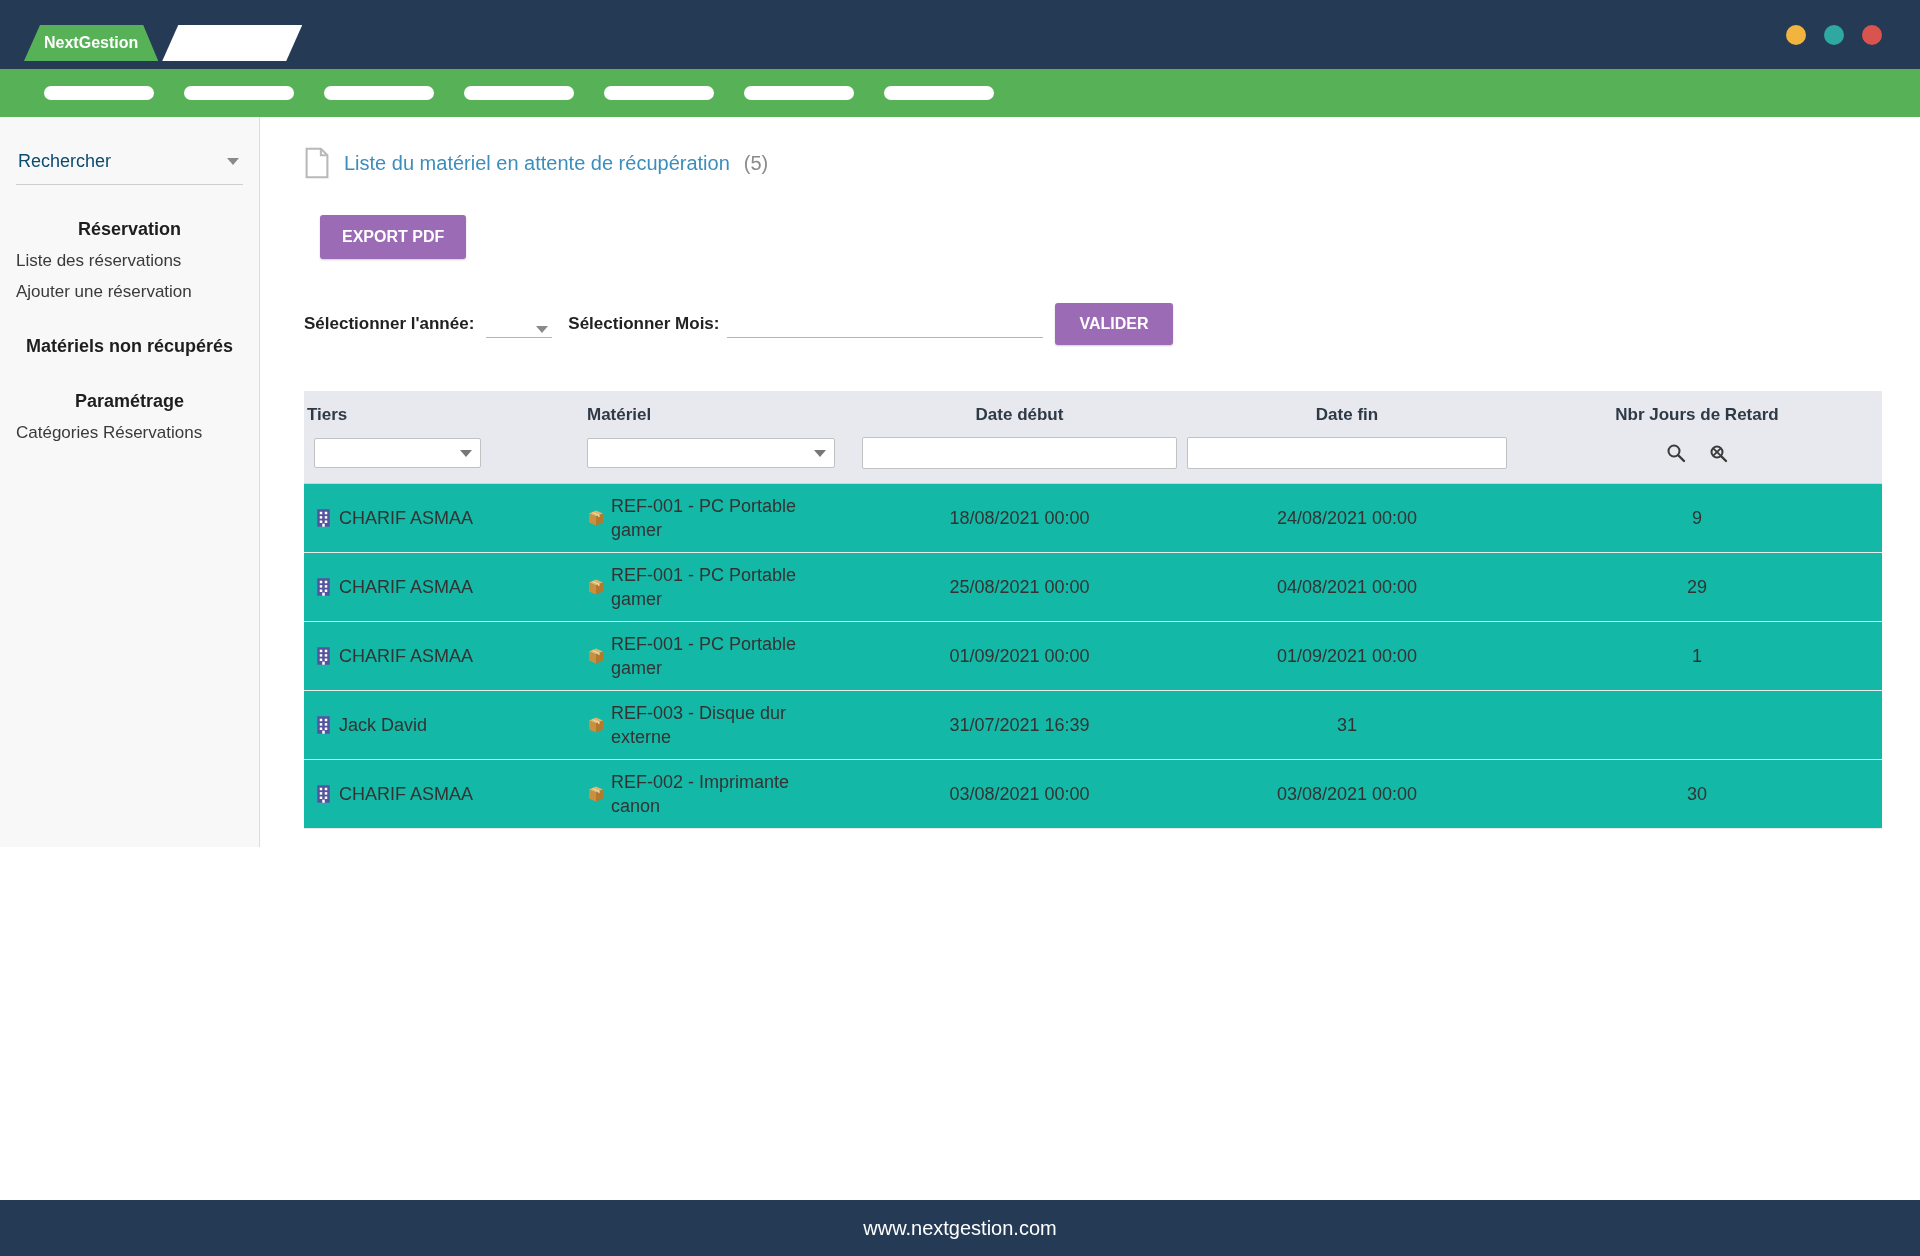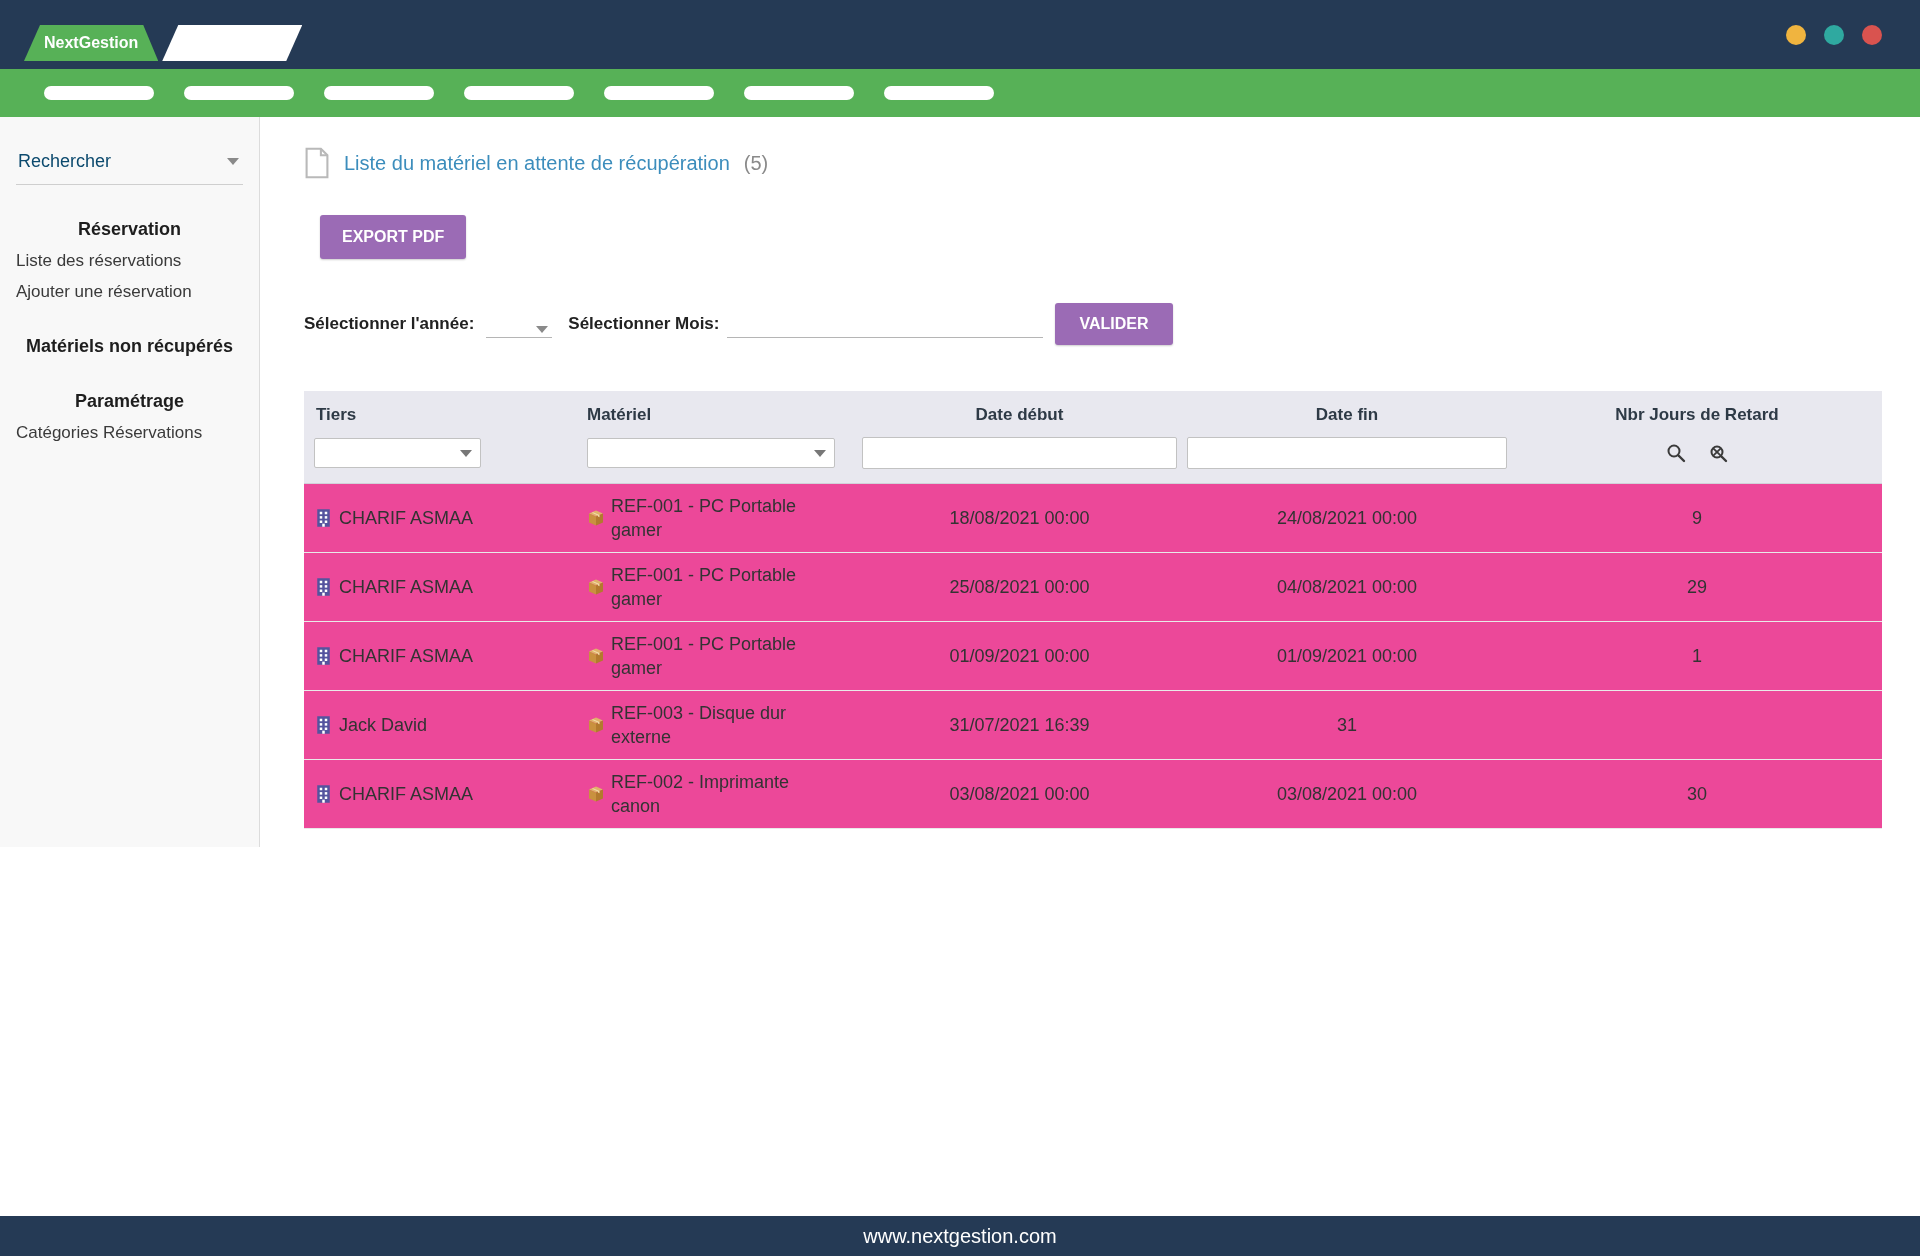"Tiers" .th.left { padding-left: 12px -> 3px }
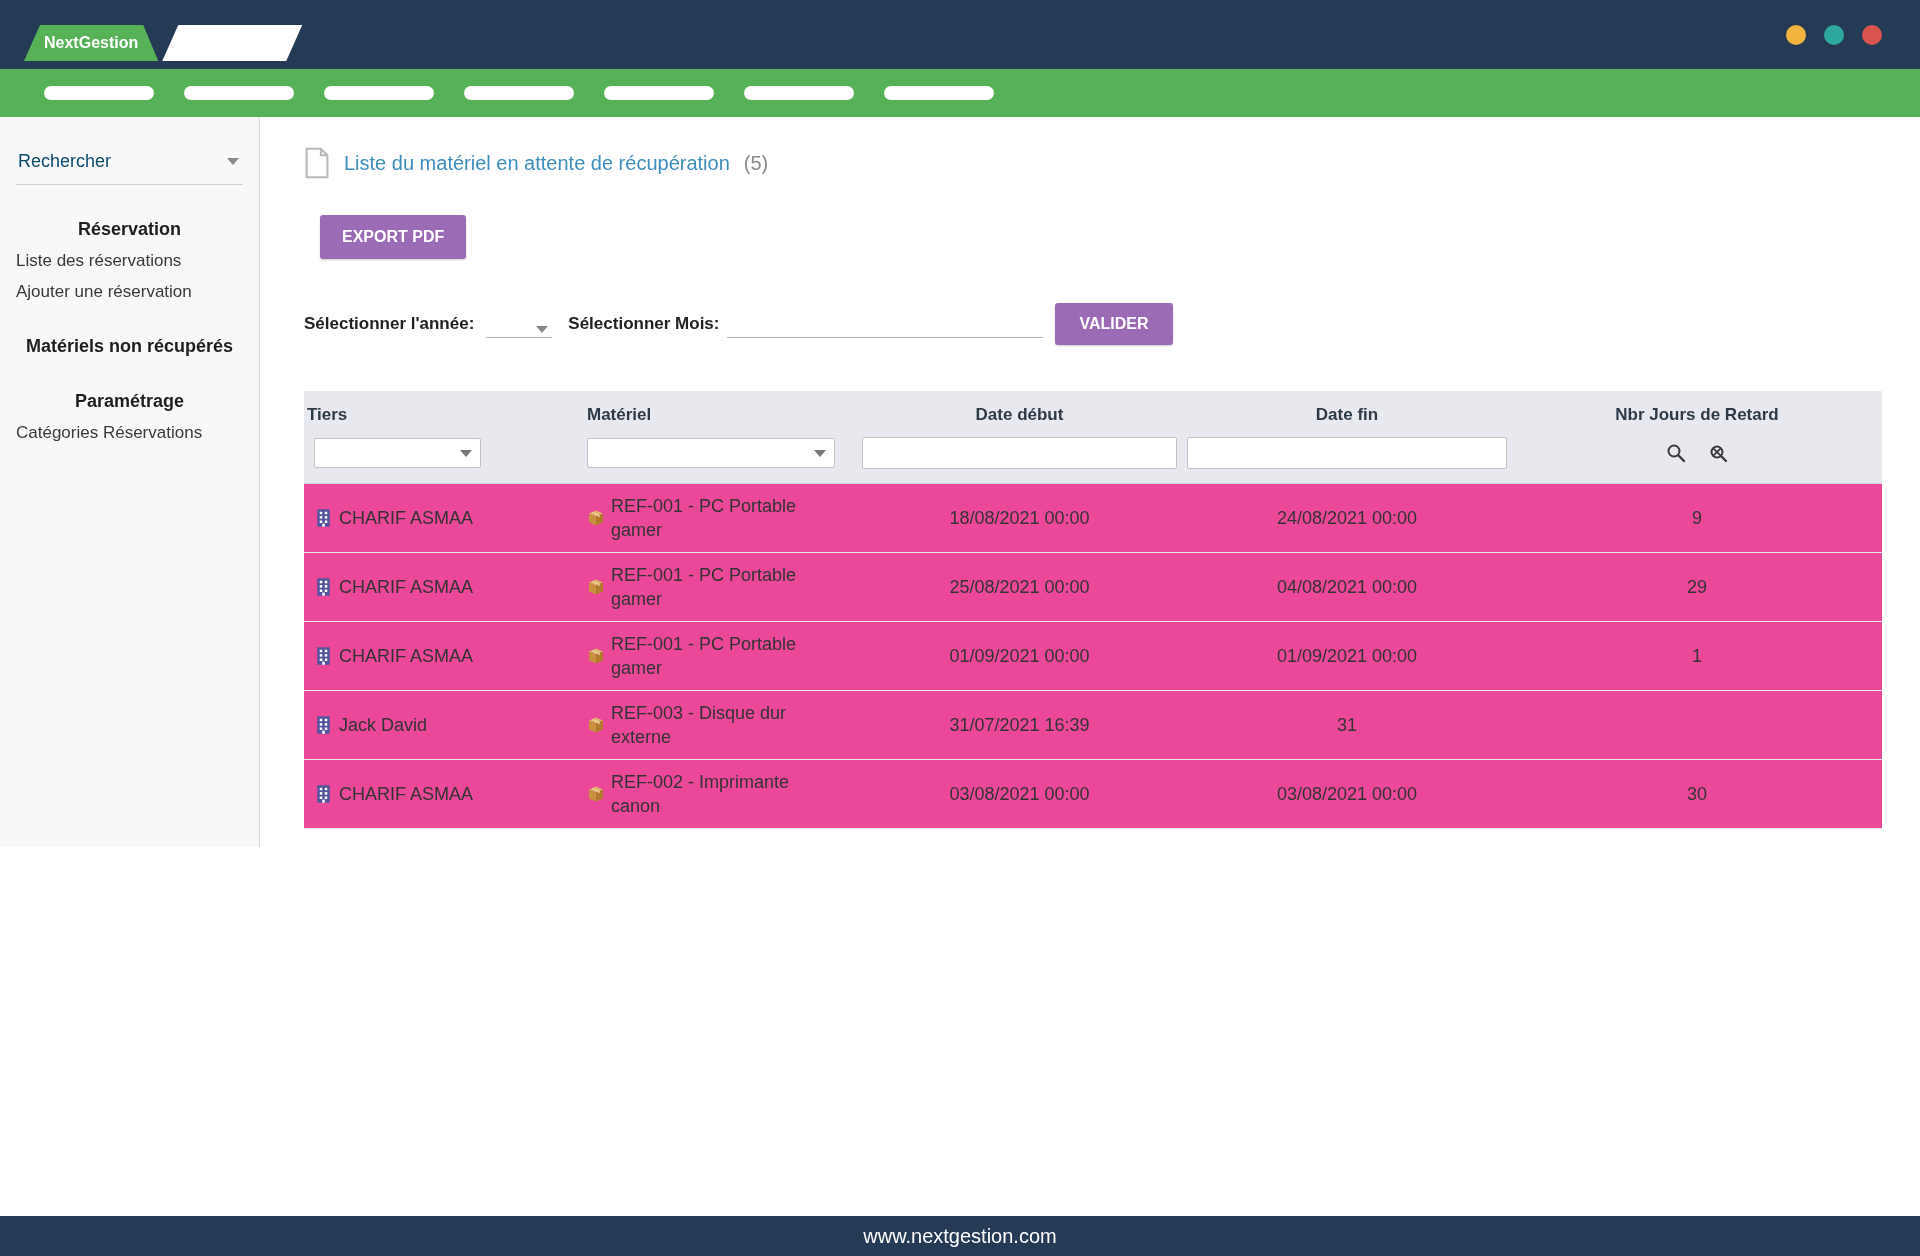"CHARIF ASMAA" .trow { background: #ec4899 -> #14b8a6 }
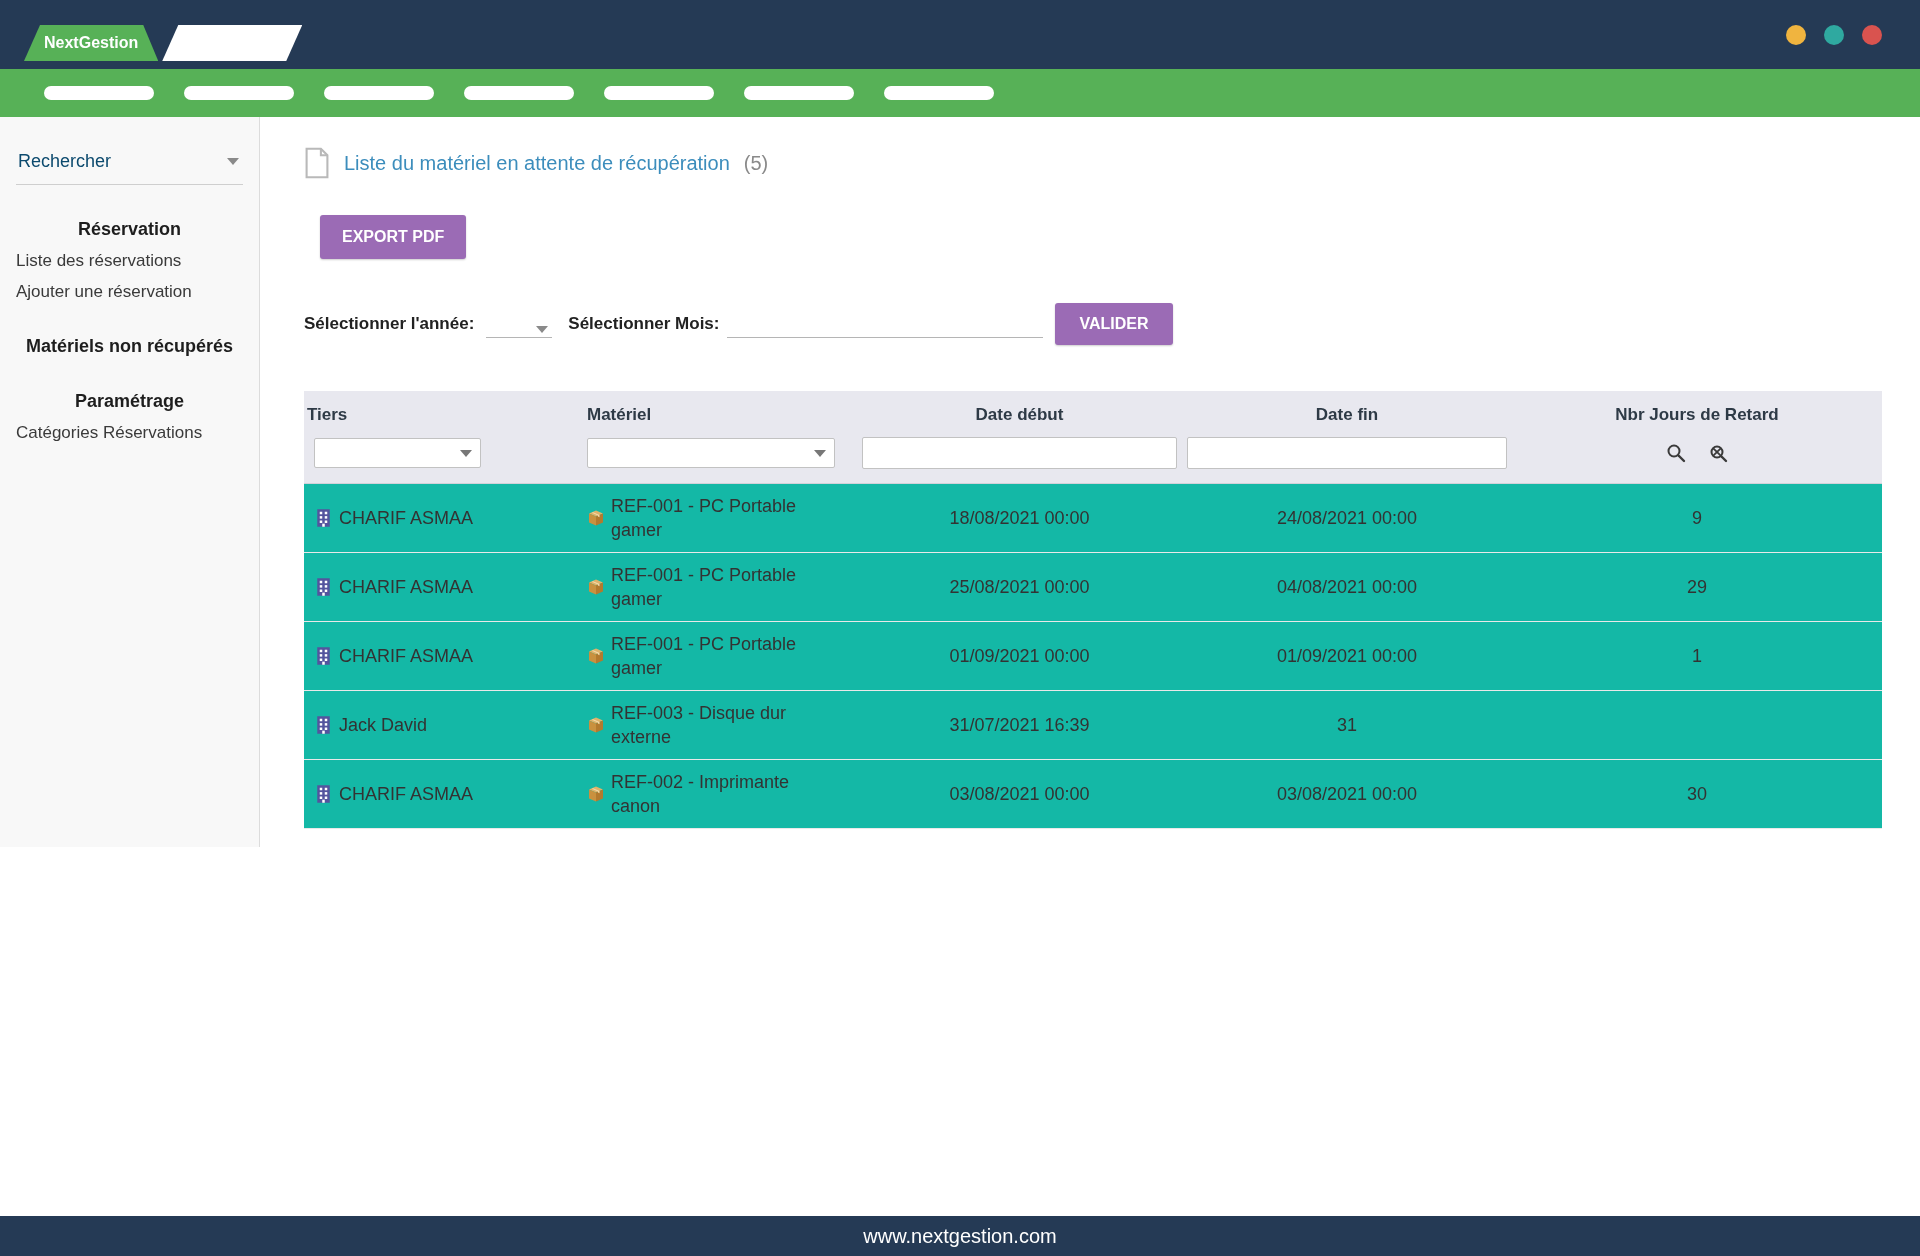"www.nextgestion.com" .footer { height: 40px -> 56px }
